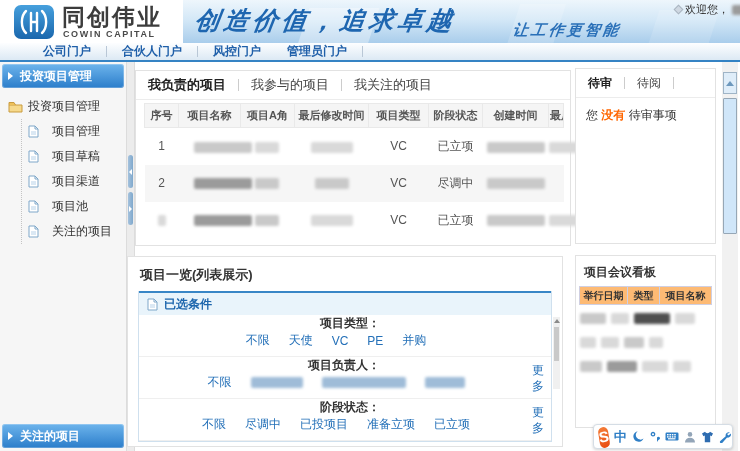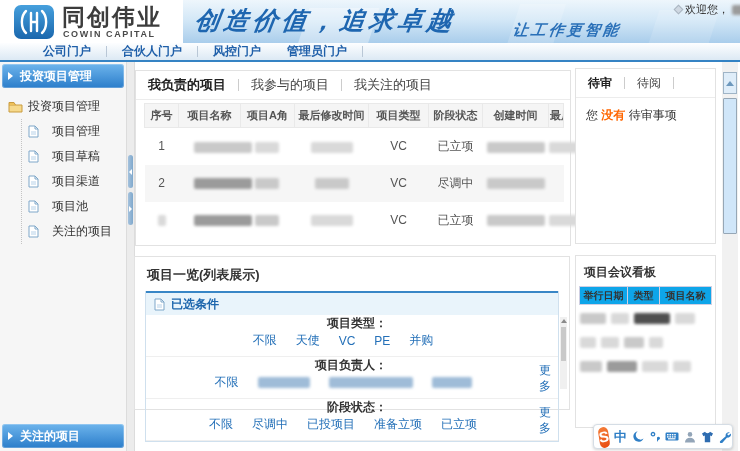"项目一览(列表展示)" .panel-overview { height: 154px -> 191px; left: 134px -> 127px }
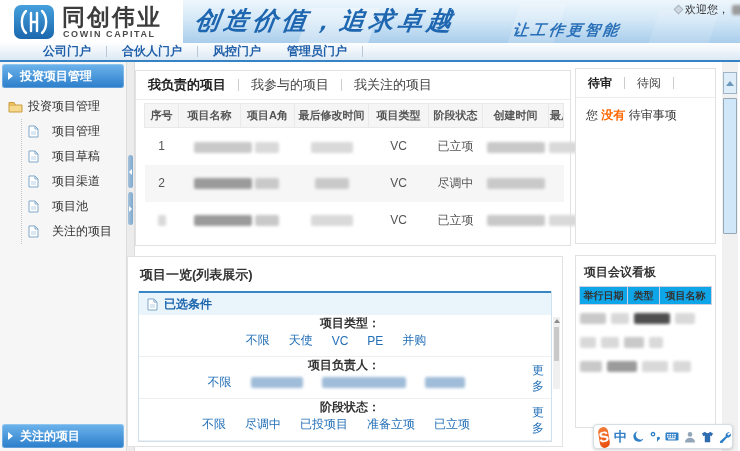"举行日期" table.meet th { background: #0ea5e9 -> #fdba74 }
